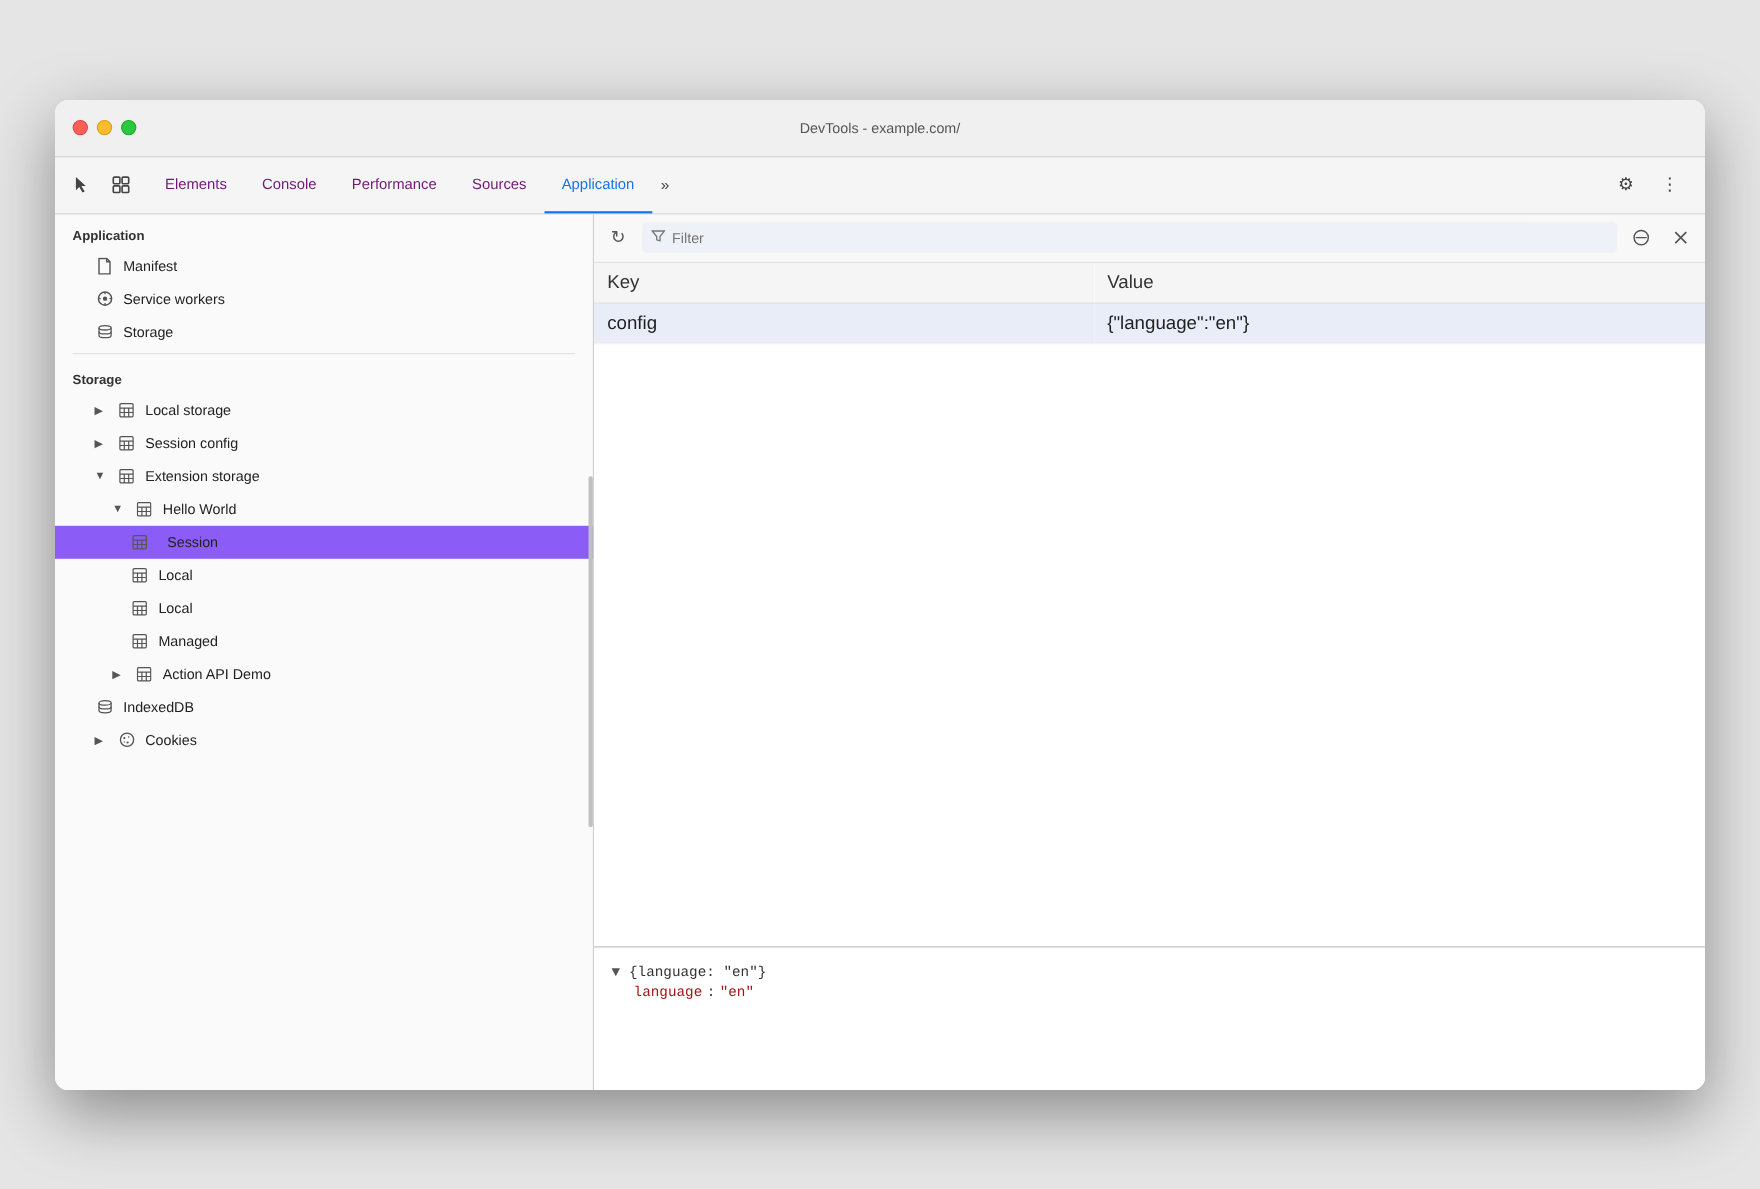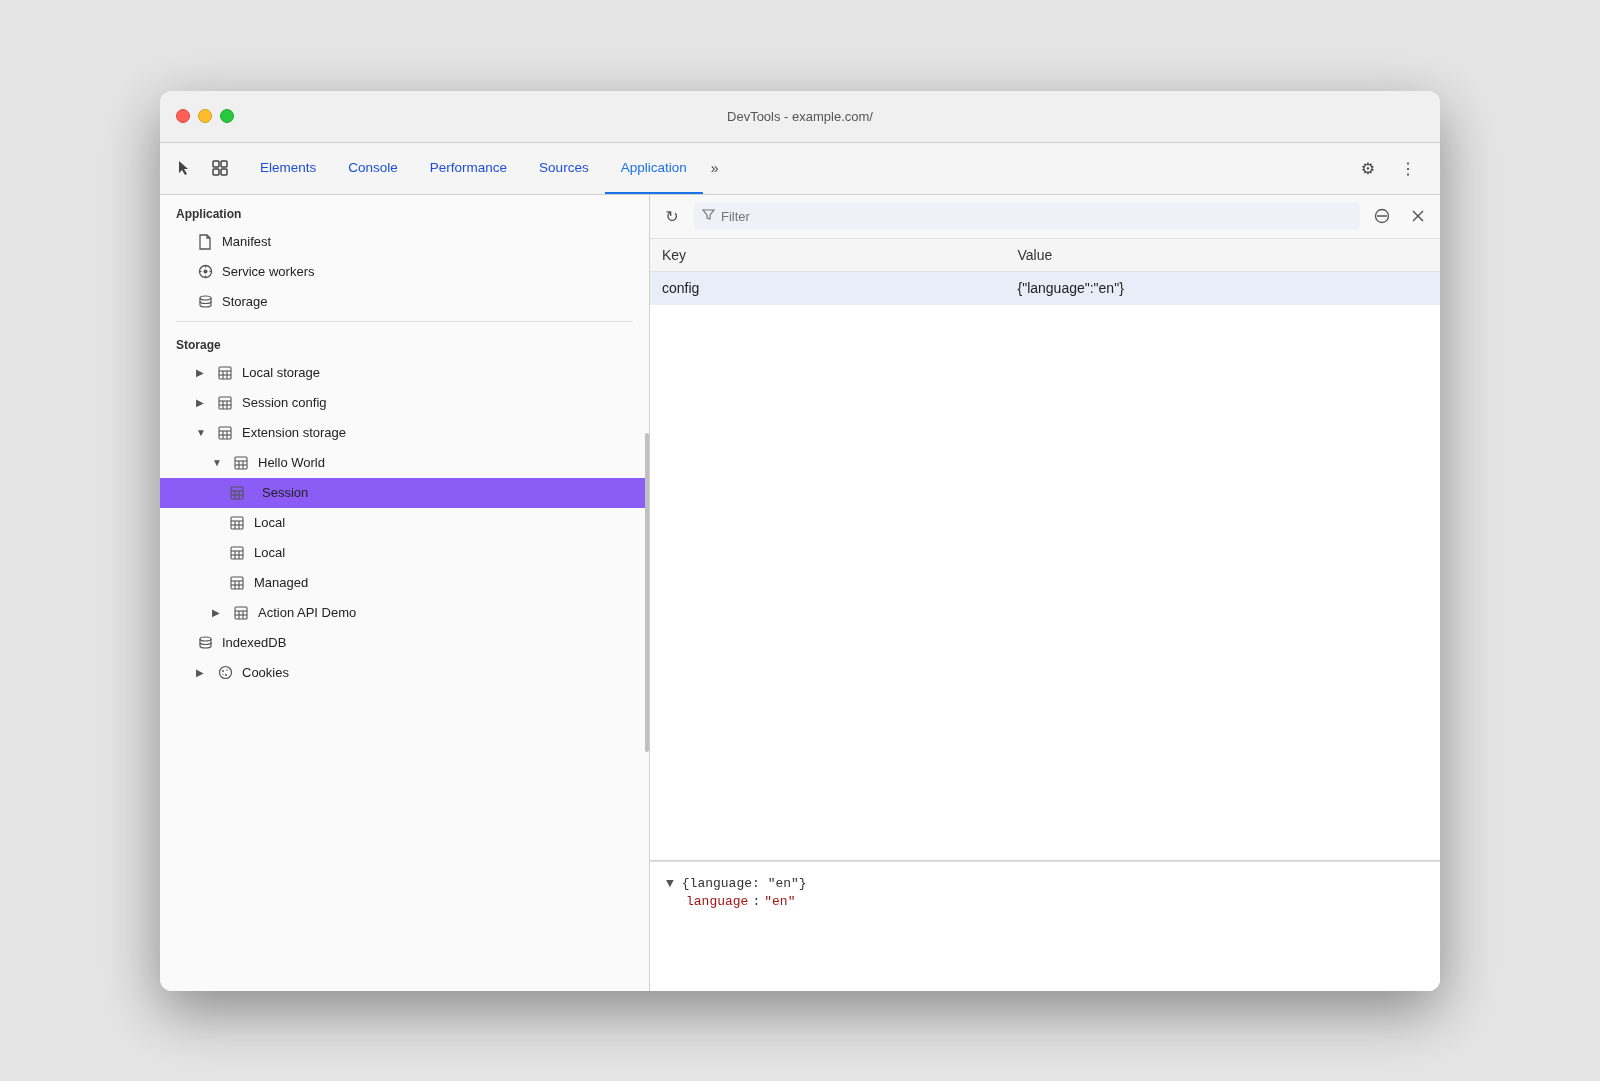"DevTools - example.com/" .window { width: 1280px -> 1500px }
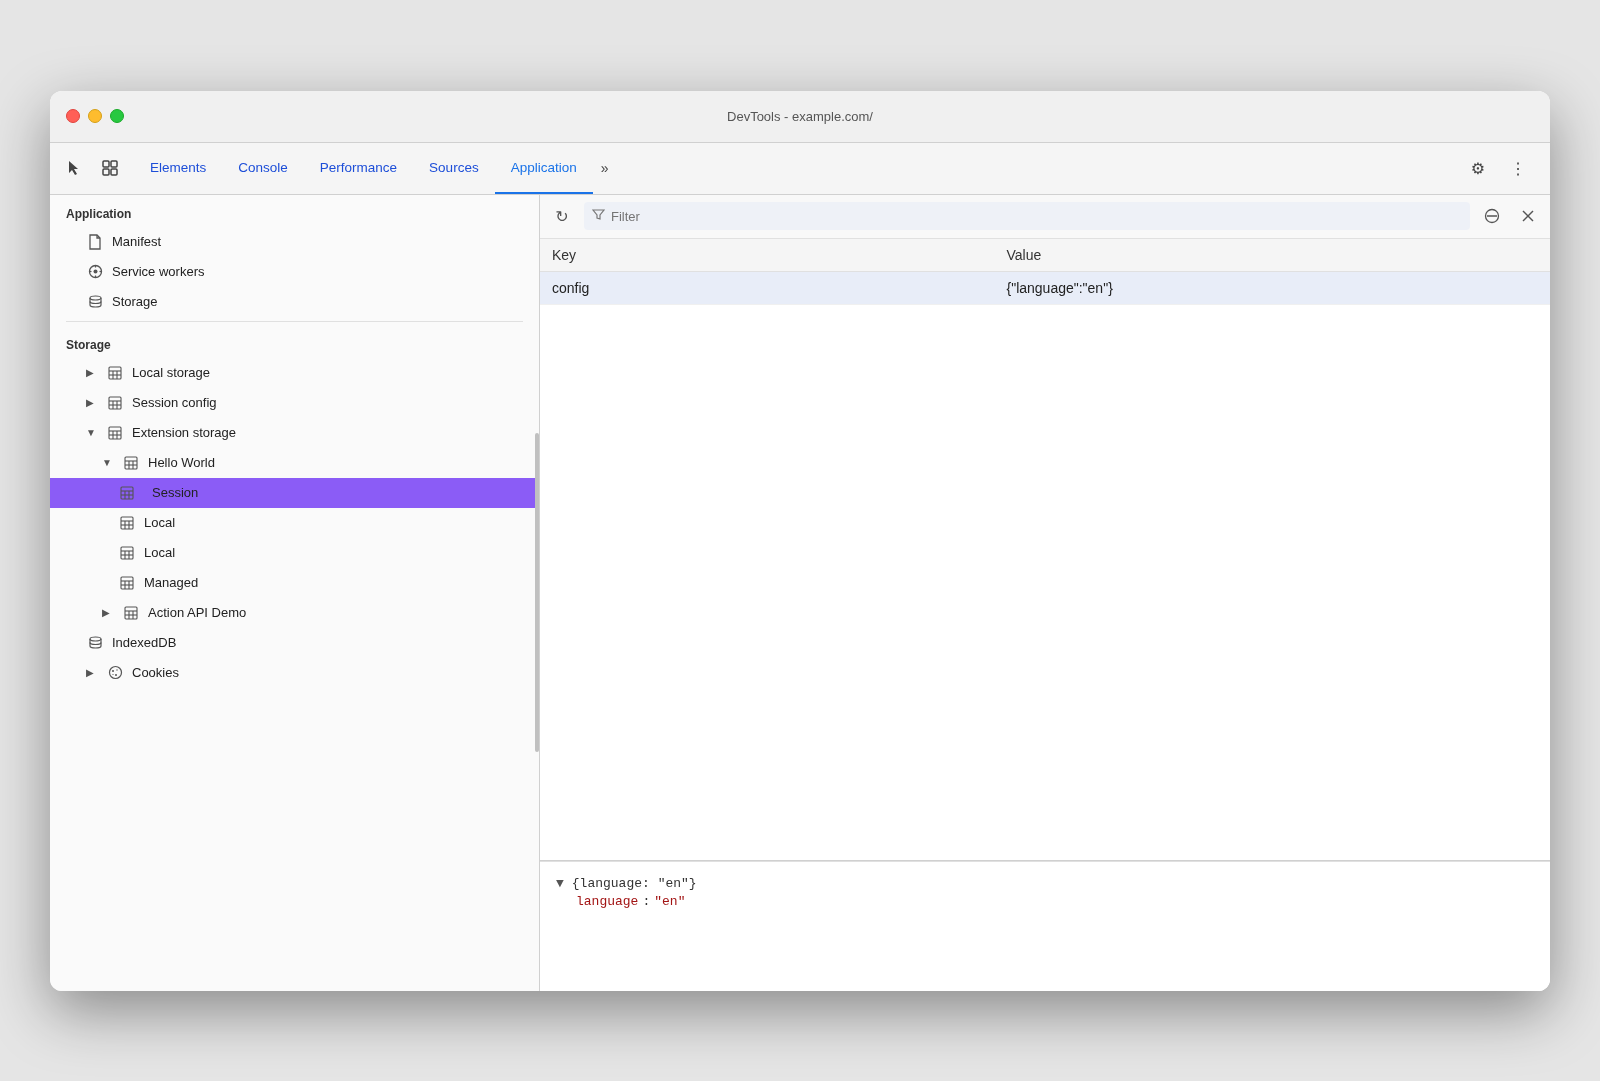"Elements" .nav-tab { color: #1d4ed8 -> #701a75 }
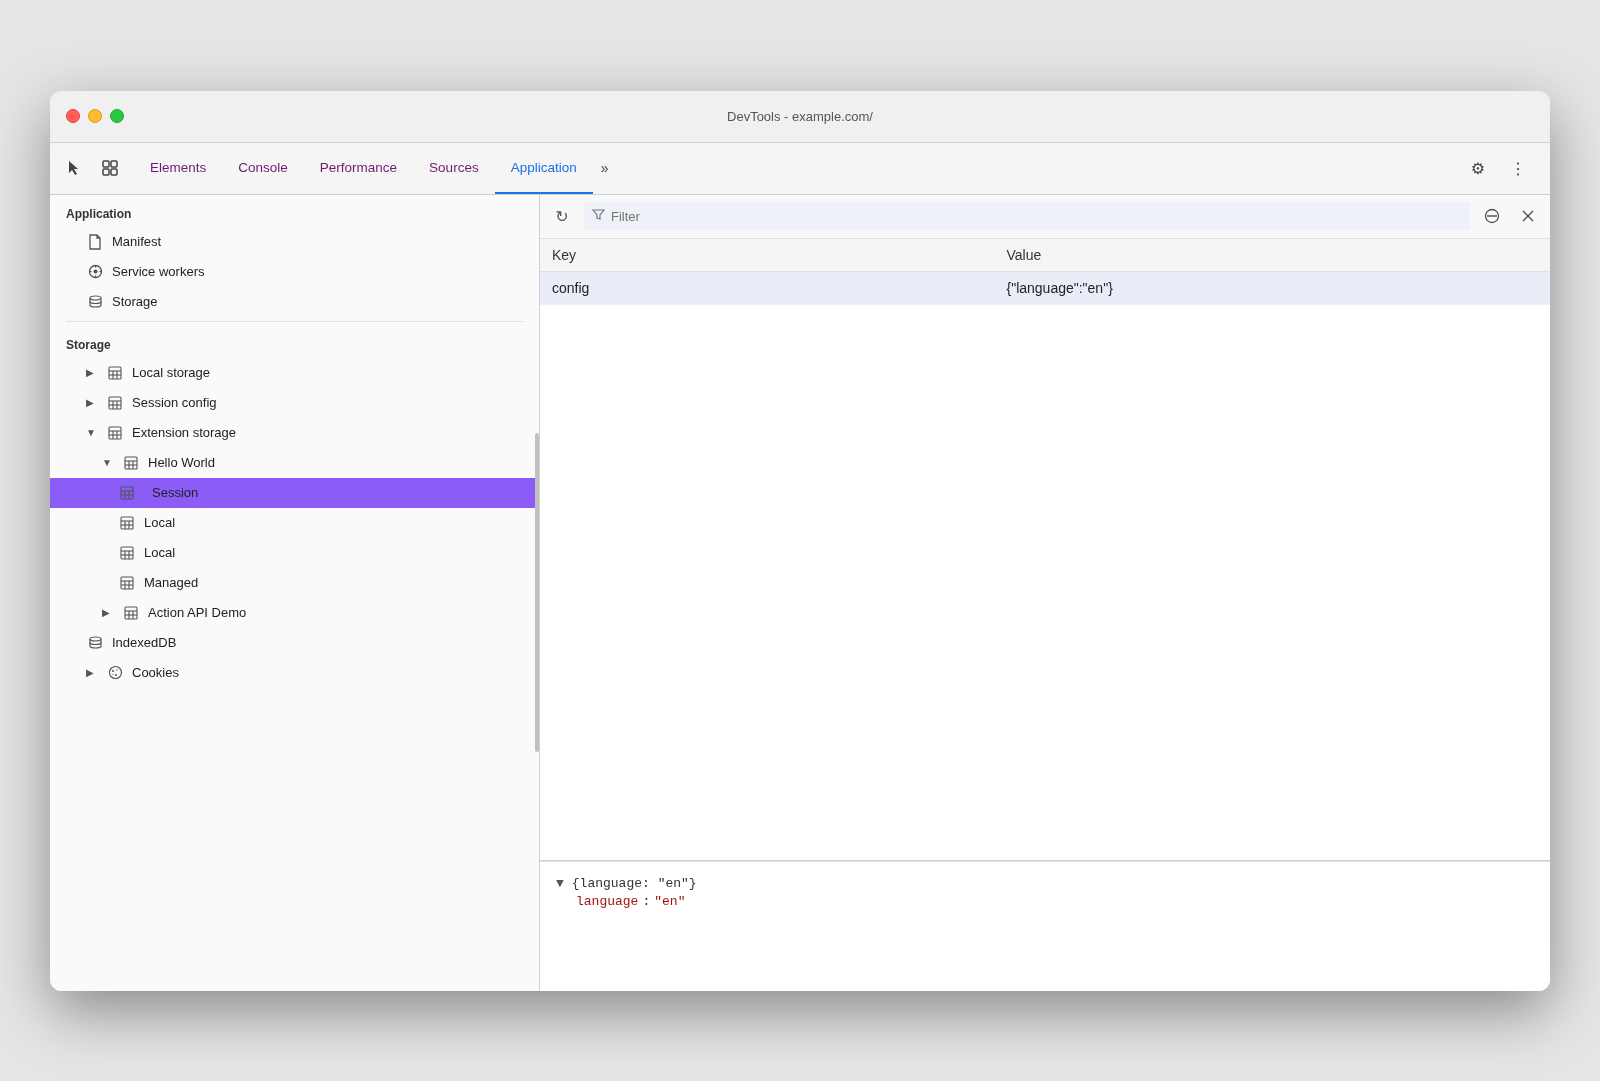"Key" .data-table { font-size: 14px -> 17px }
